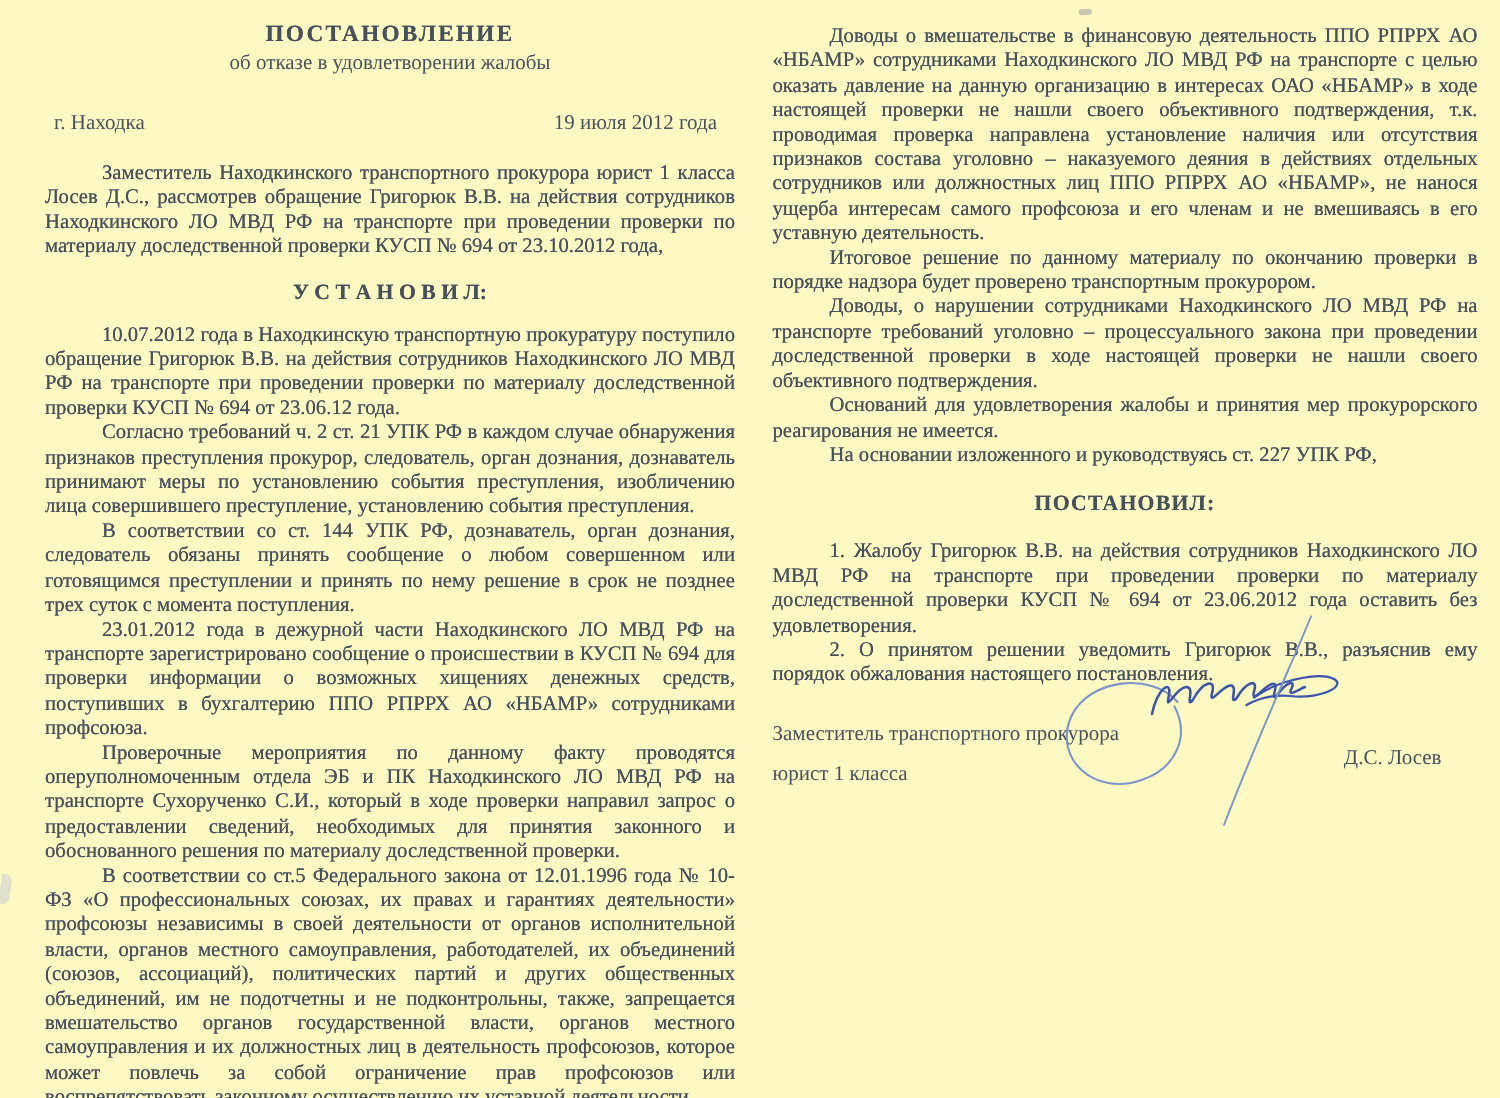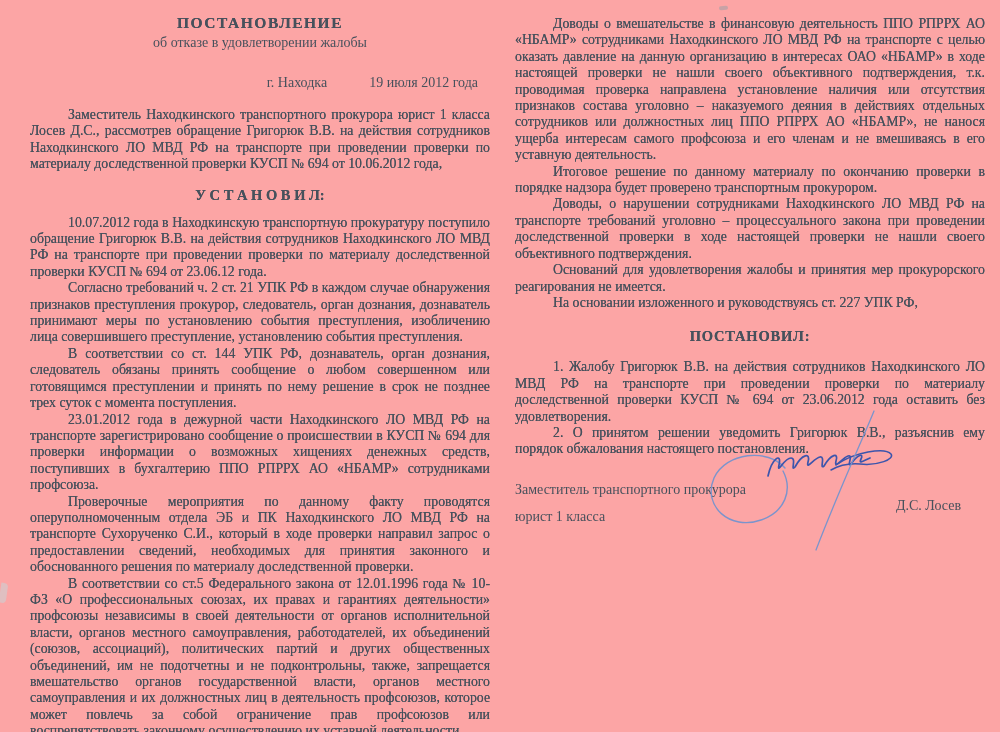"ПОСТАНОВЛЕНИЕ" .page { background: #fca5a5 -> #fef9c3 }
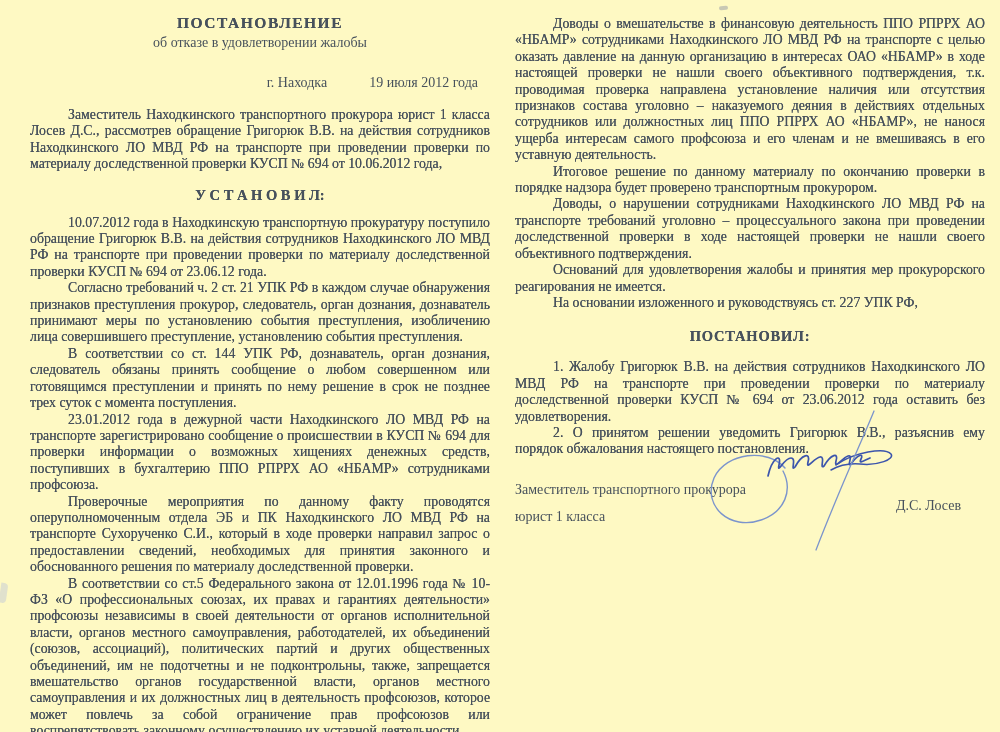"г. Находка" .meta-row { gap: 42px -> none; justify-content: flex-end -> space-between }
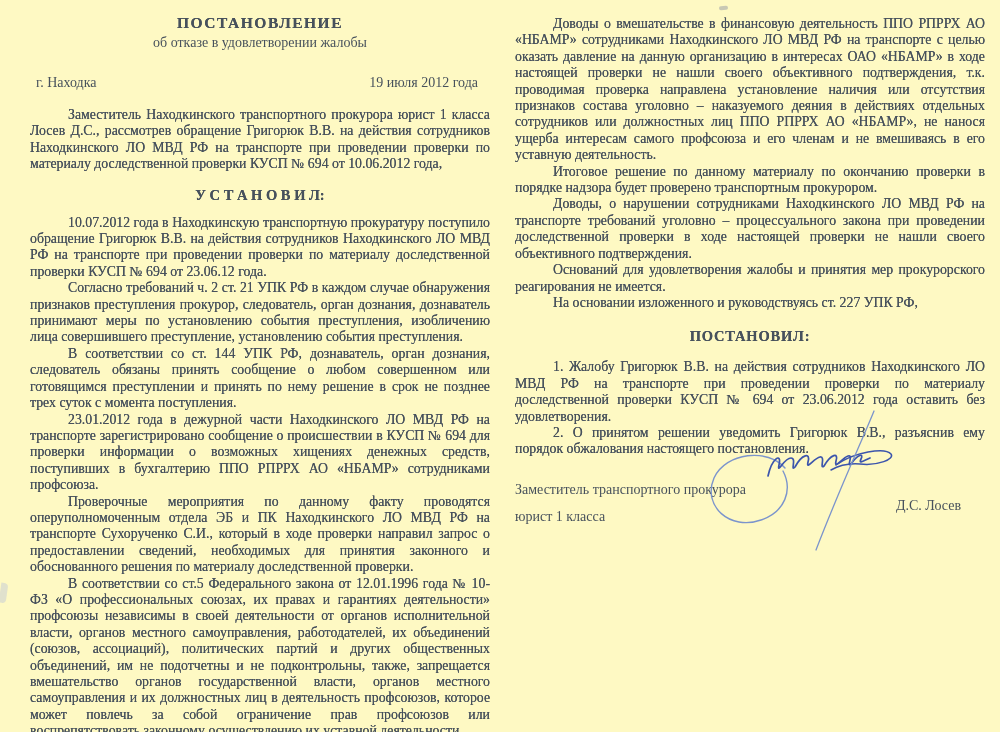"Заместитель Находкинского транспортного" p.para { text: 10.06.2012 -> 23.10.2012 }
